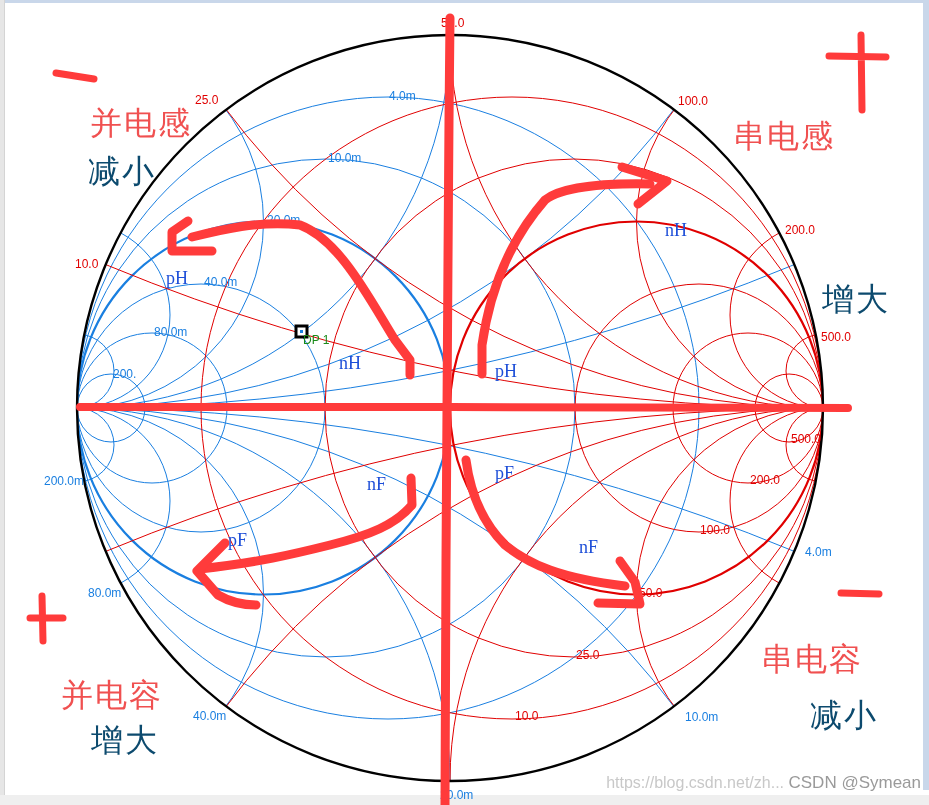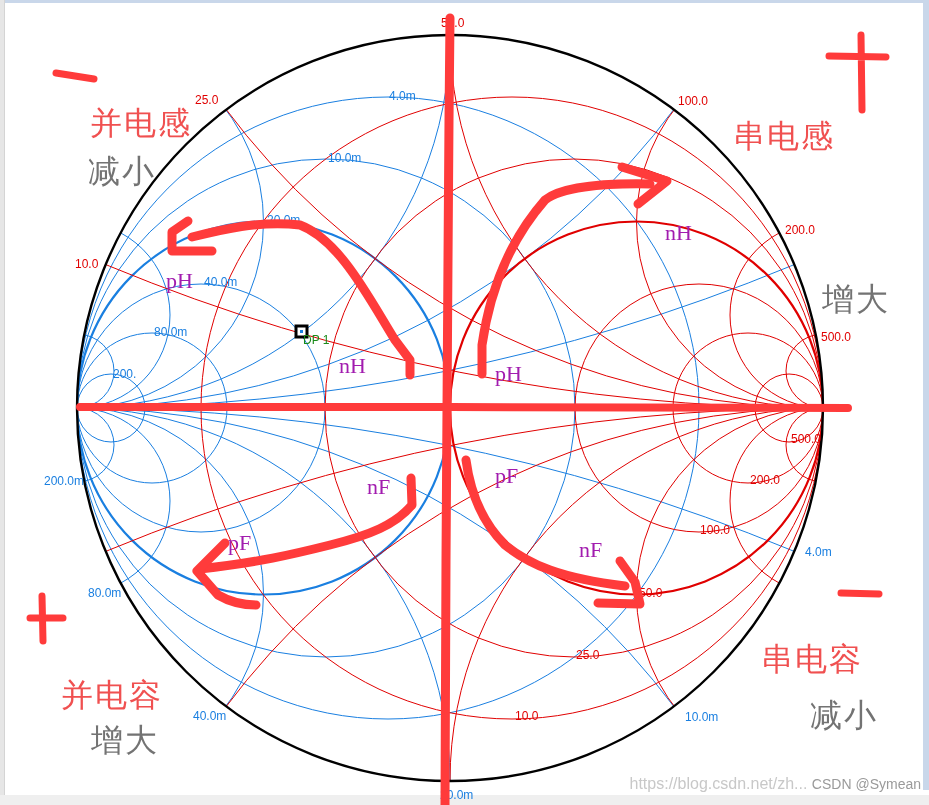"减小" .cn.blue { color: #737373 -> #0c4a6e }
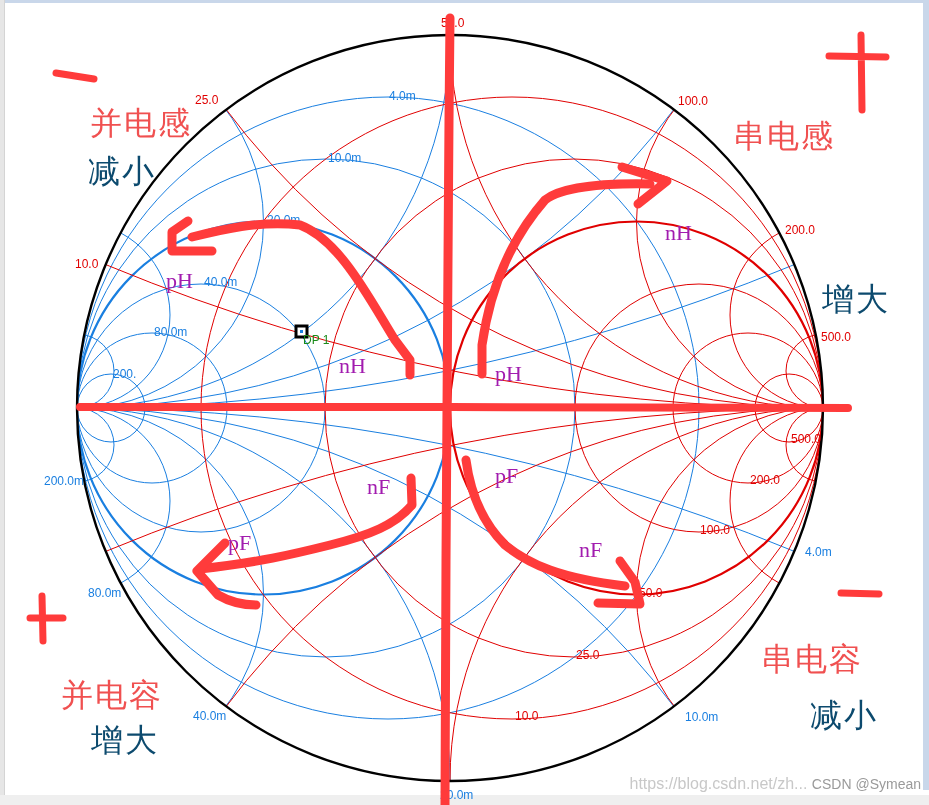"nH" .unit { color: #a21caf -> #1d4ed8; font-size: 22px -> 18px }
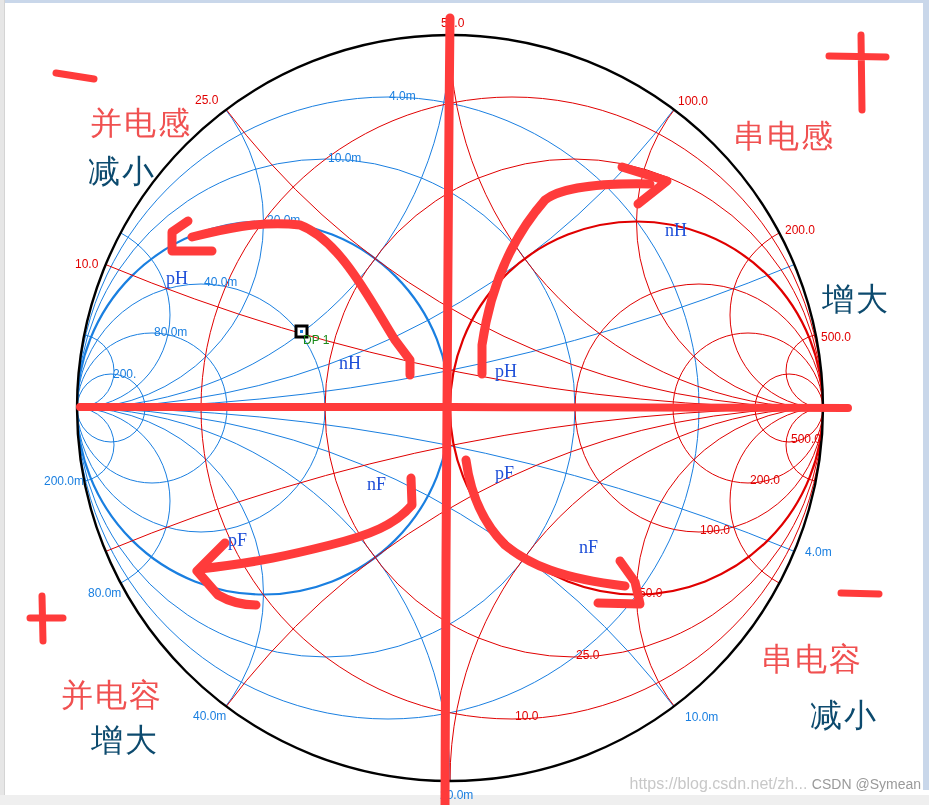"CSDN @Symean" .watermark b { font-size: 14px -> 17px }
